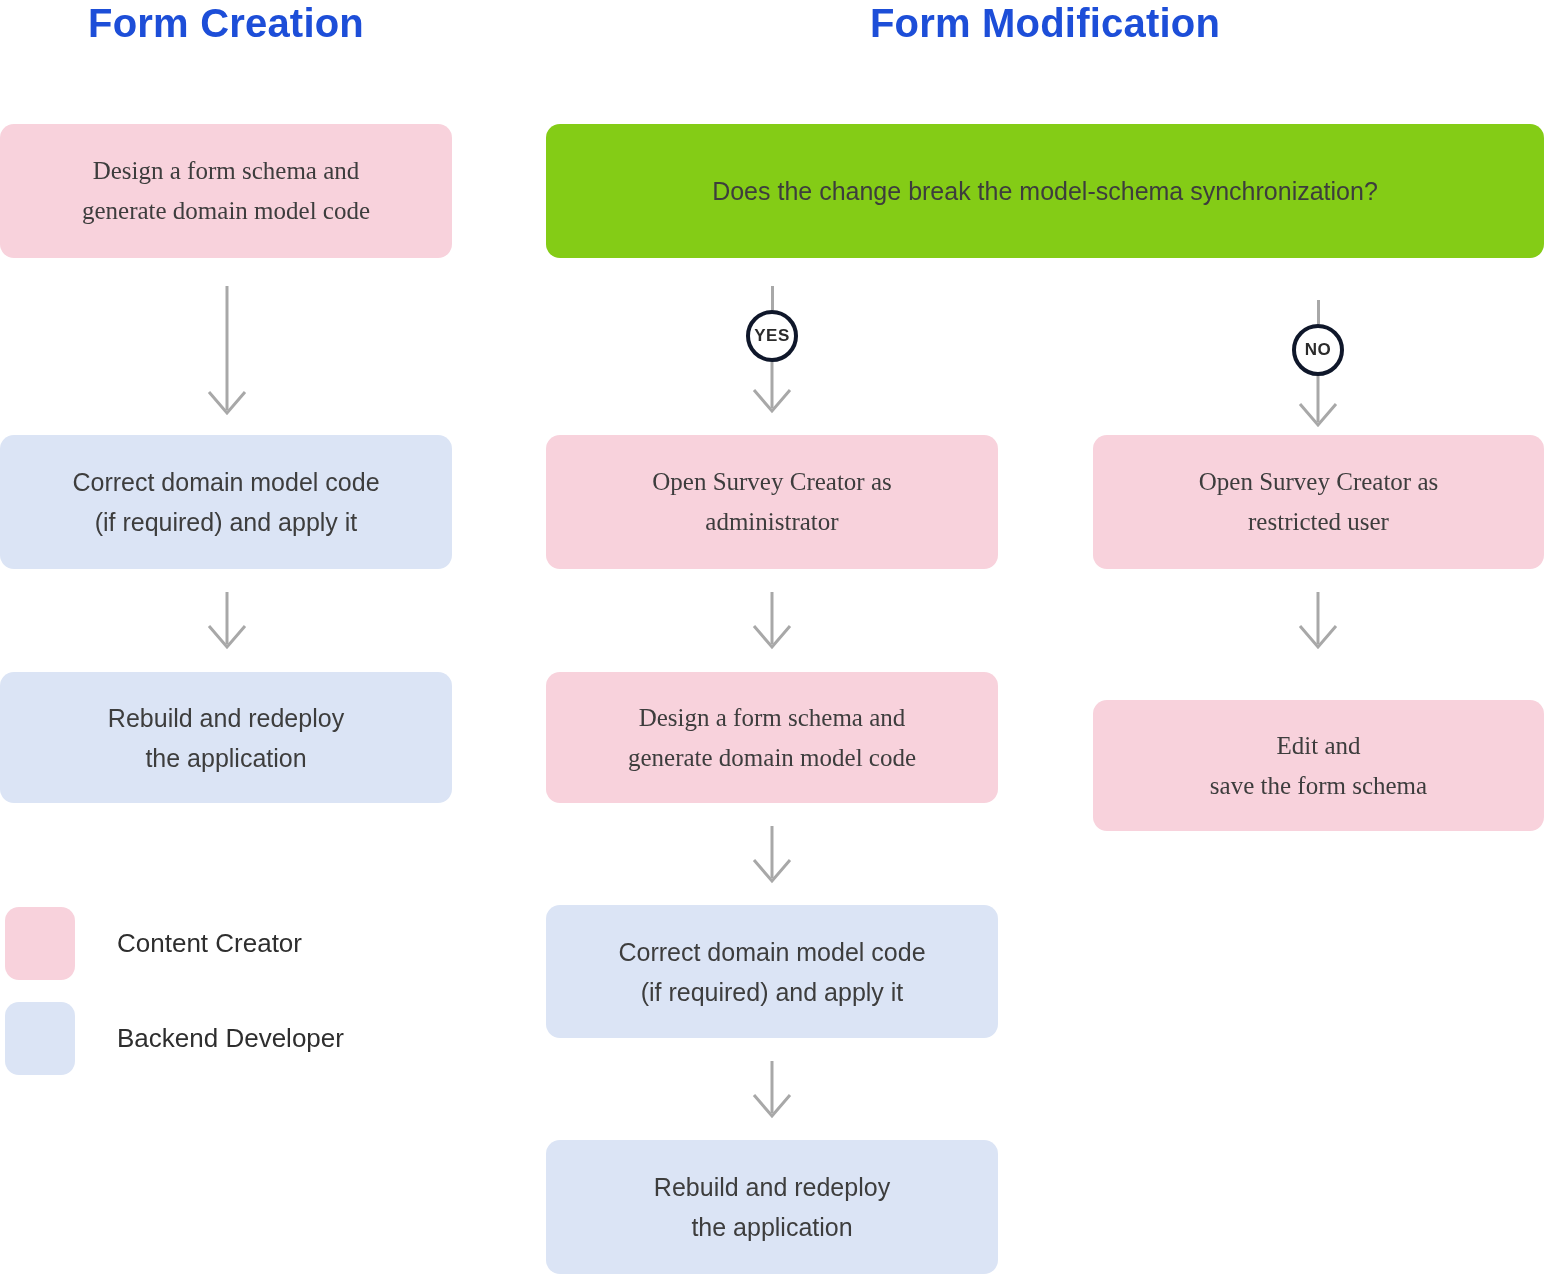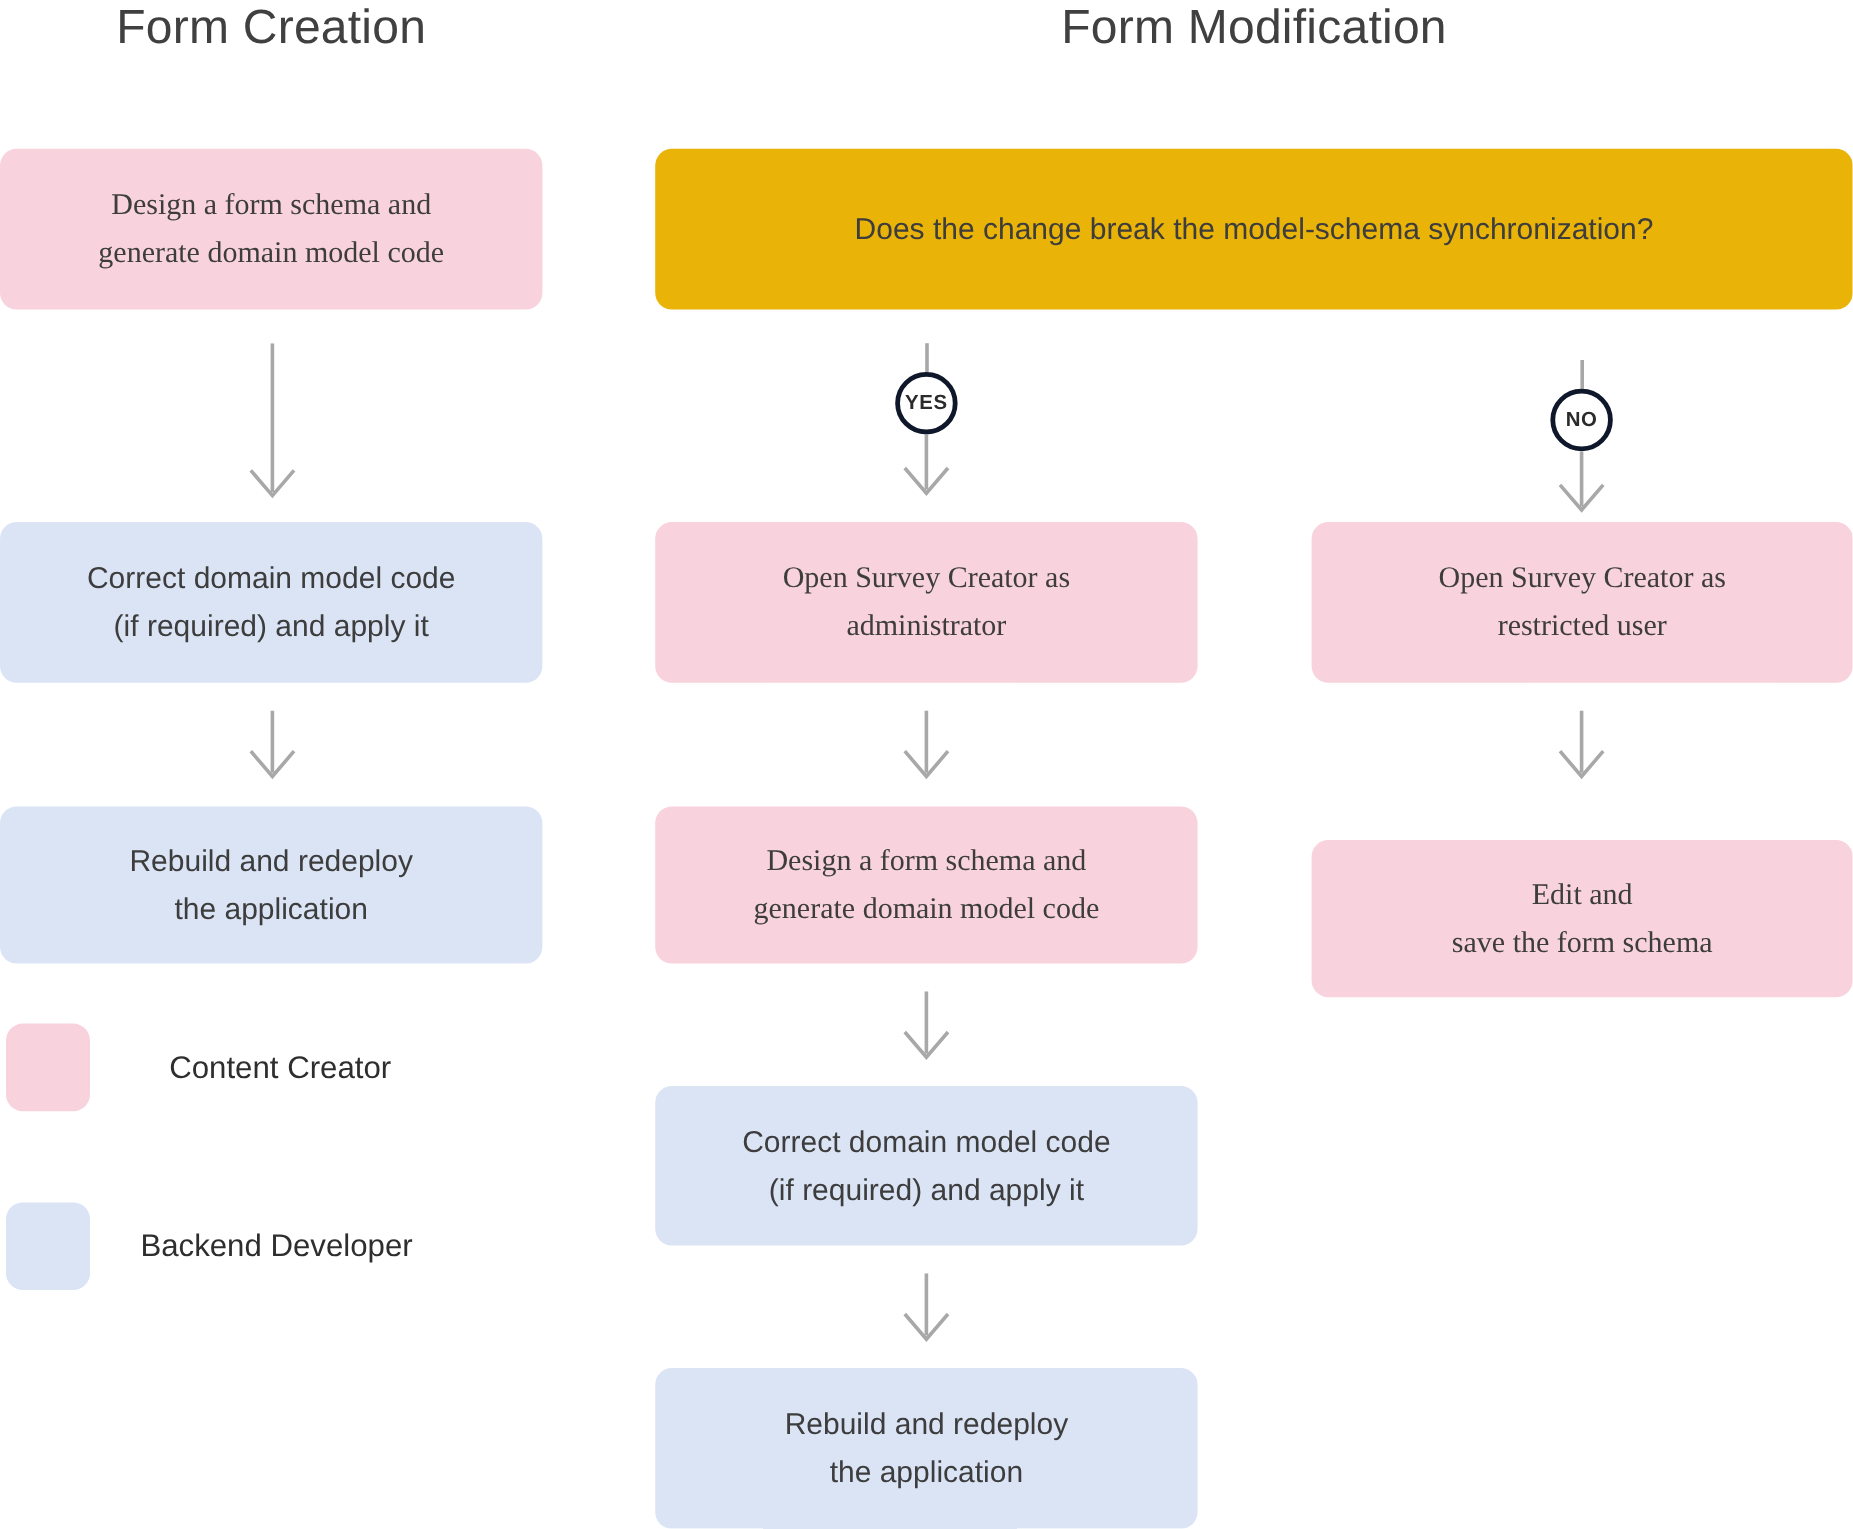"Form Creation" .col-title { color: #404040 -> #1d4ed8; font-weight: 400 -> 700 }
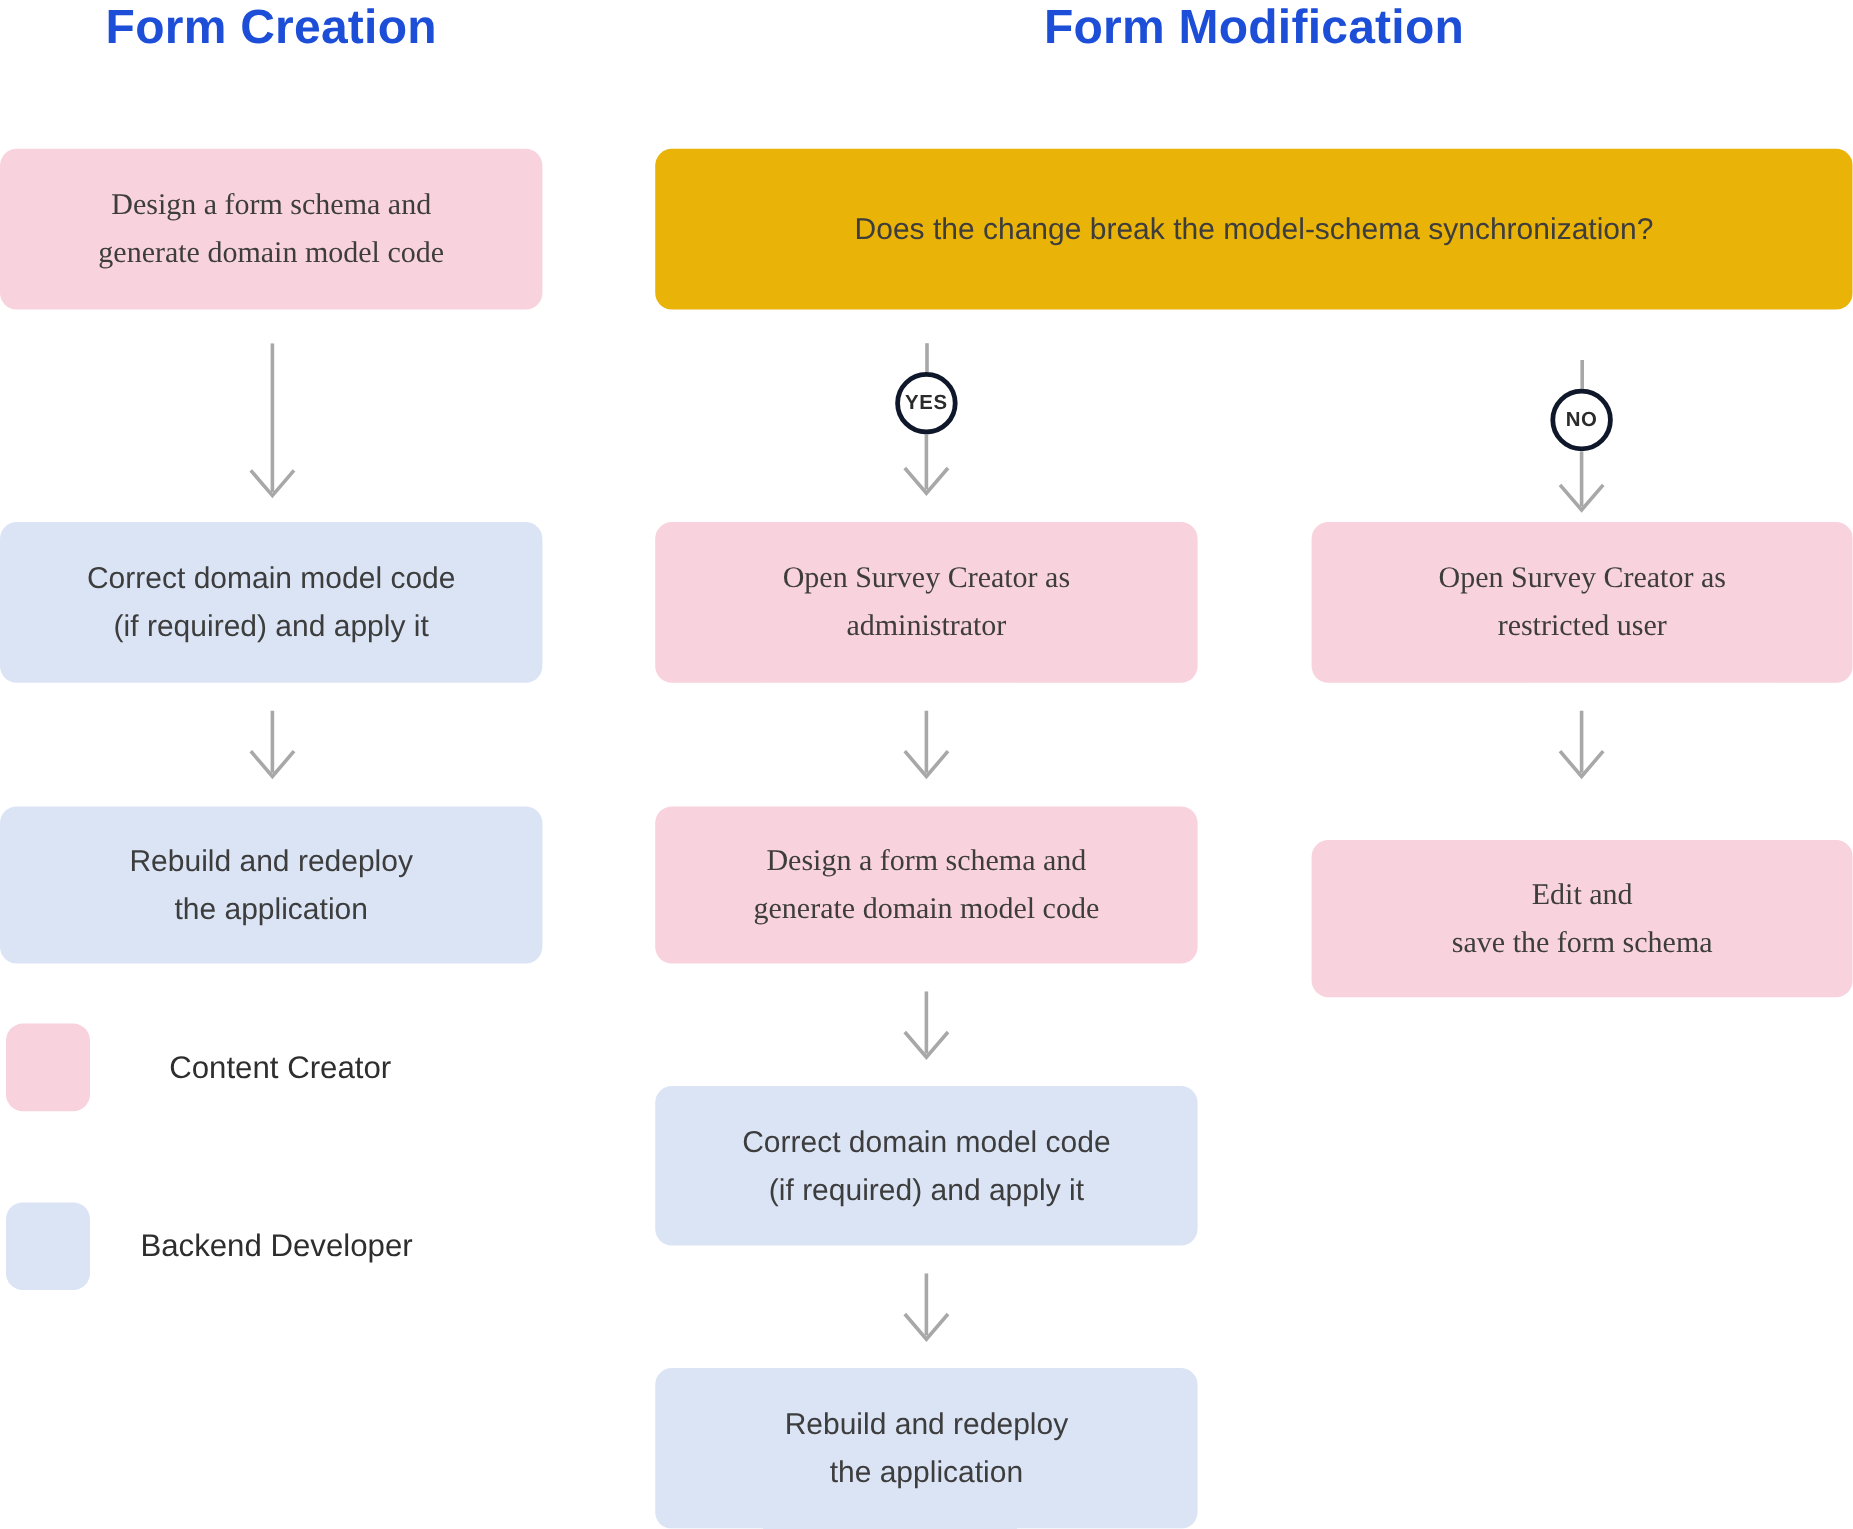"Does the change break the" .orange { background: #eab308 -> #84cc16 }
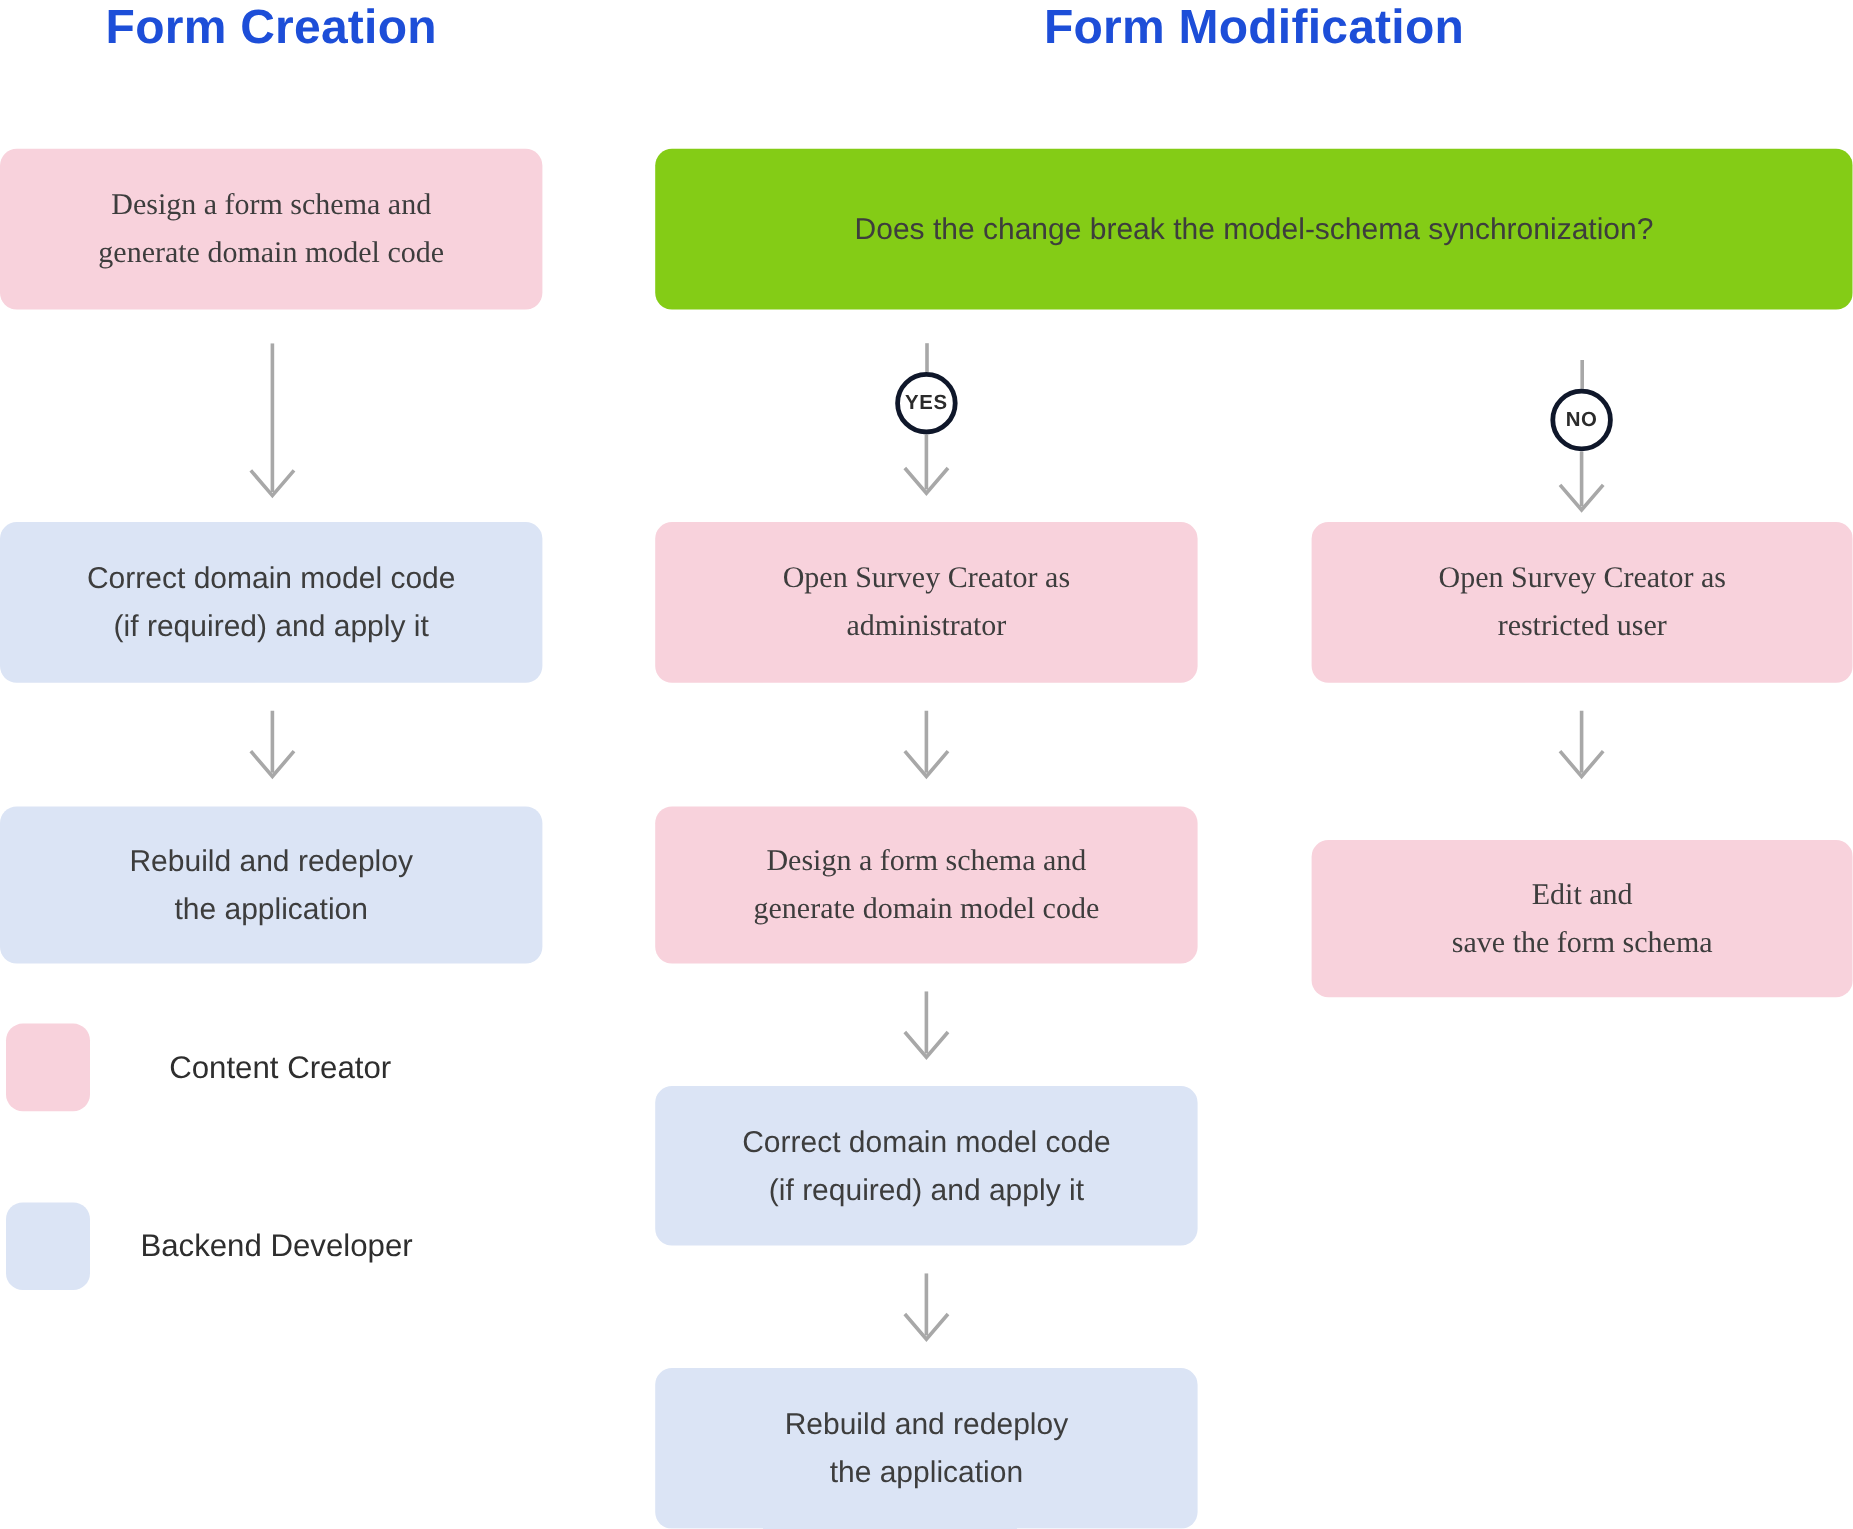"Content Creator" div.legend-item { gap: 24px -> none; top: 853px -> 907px }
